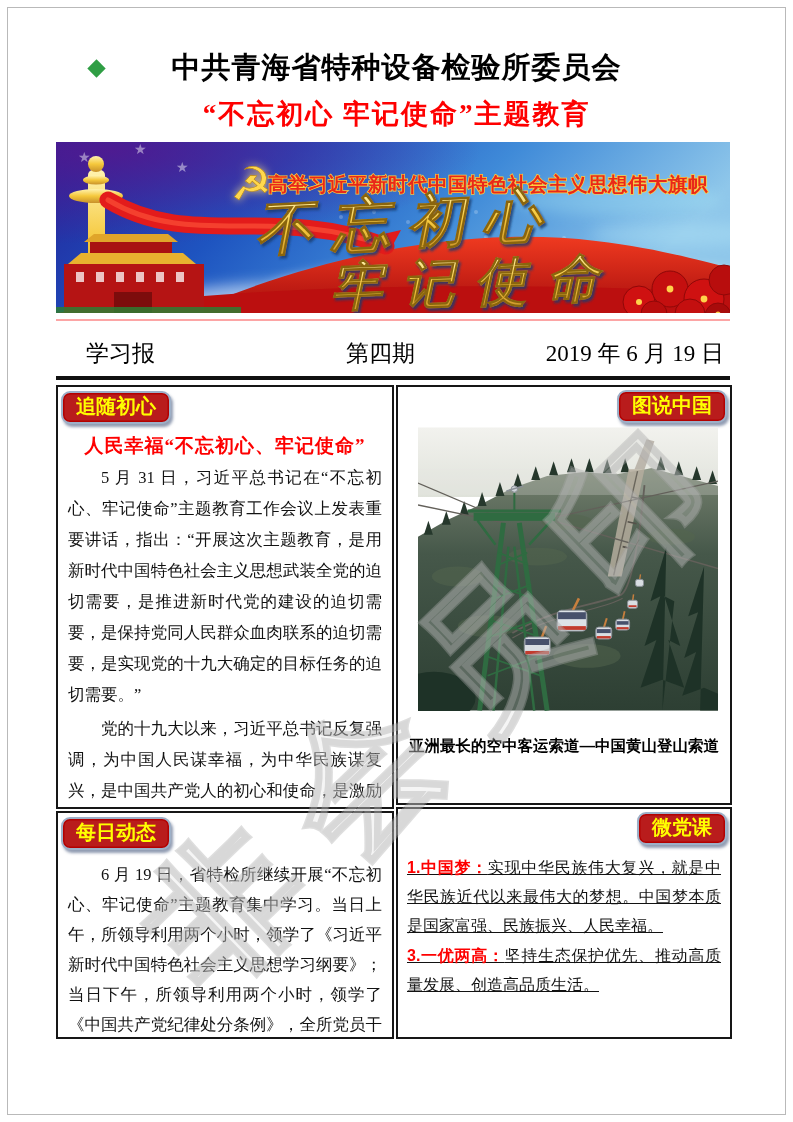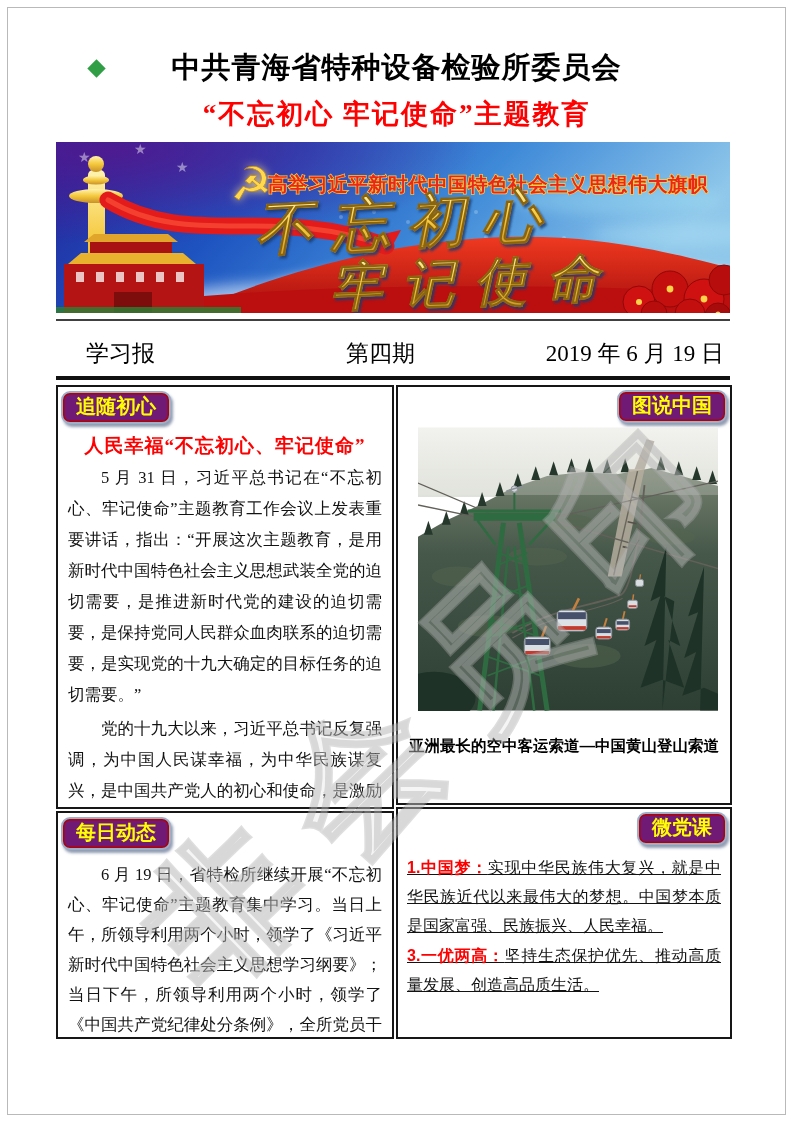"学习报" .masthead { border-top: 2px solid #404040 -> 2px solid #fca5a5 }
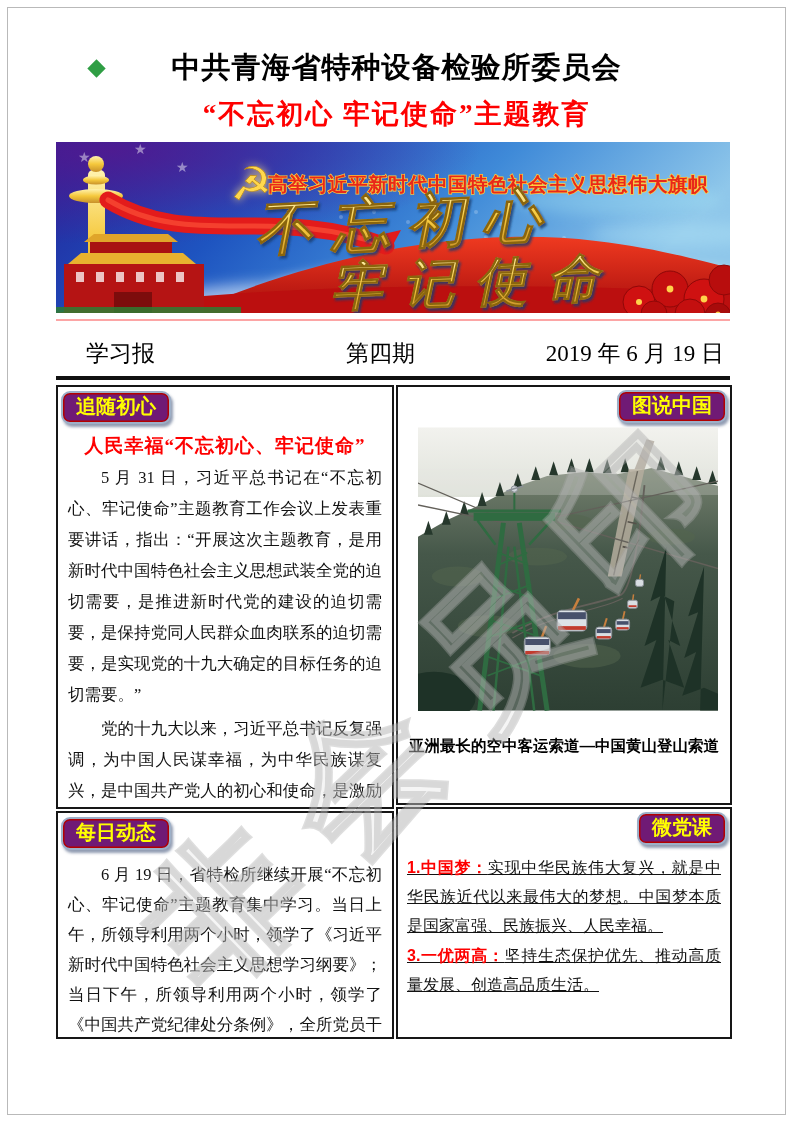"追随初心" .badge { background: #701a75 -> #b91c1c }
